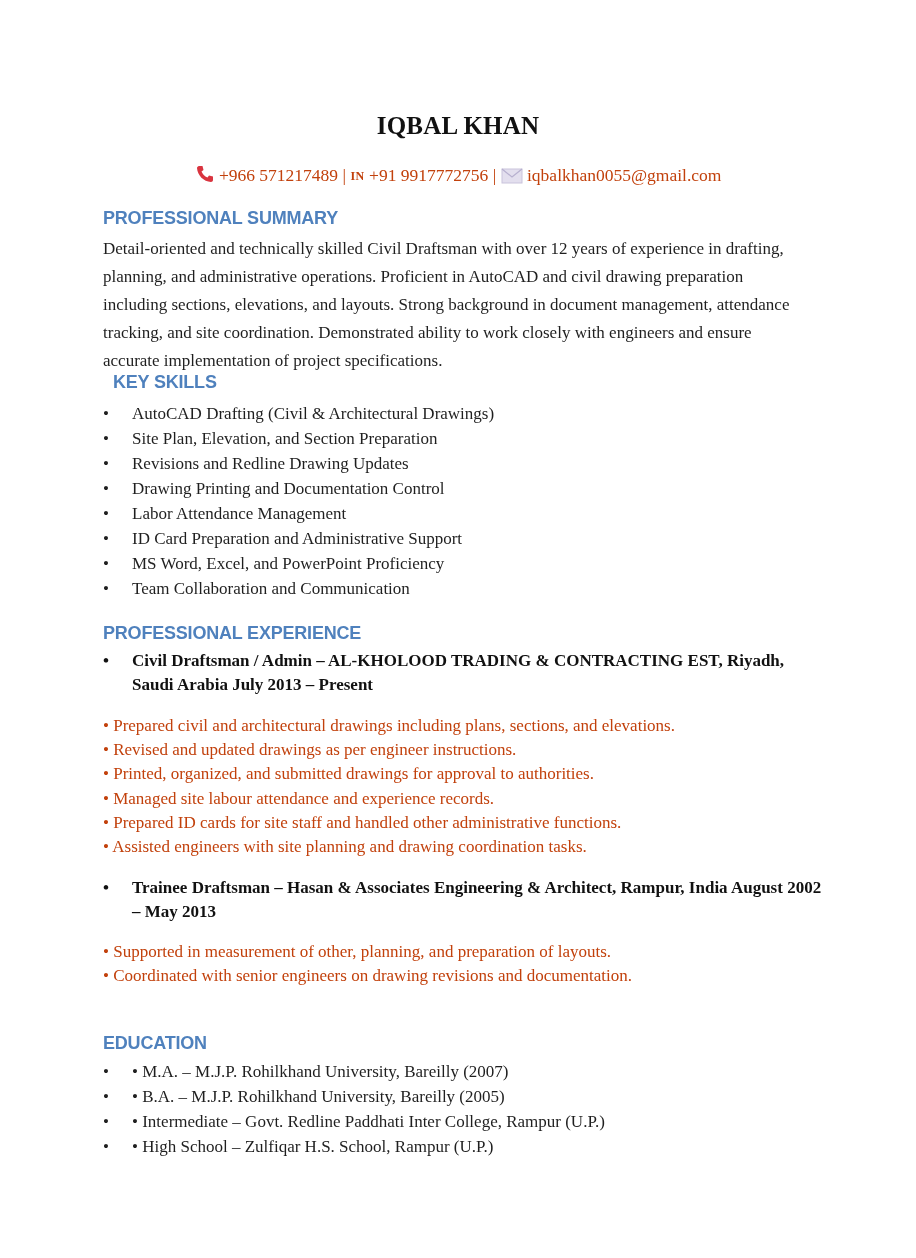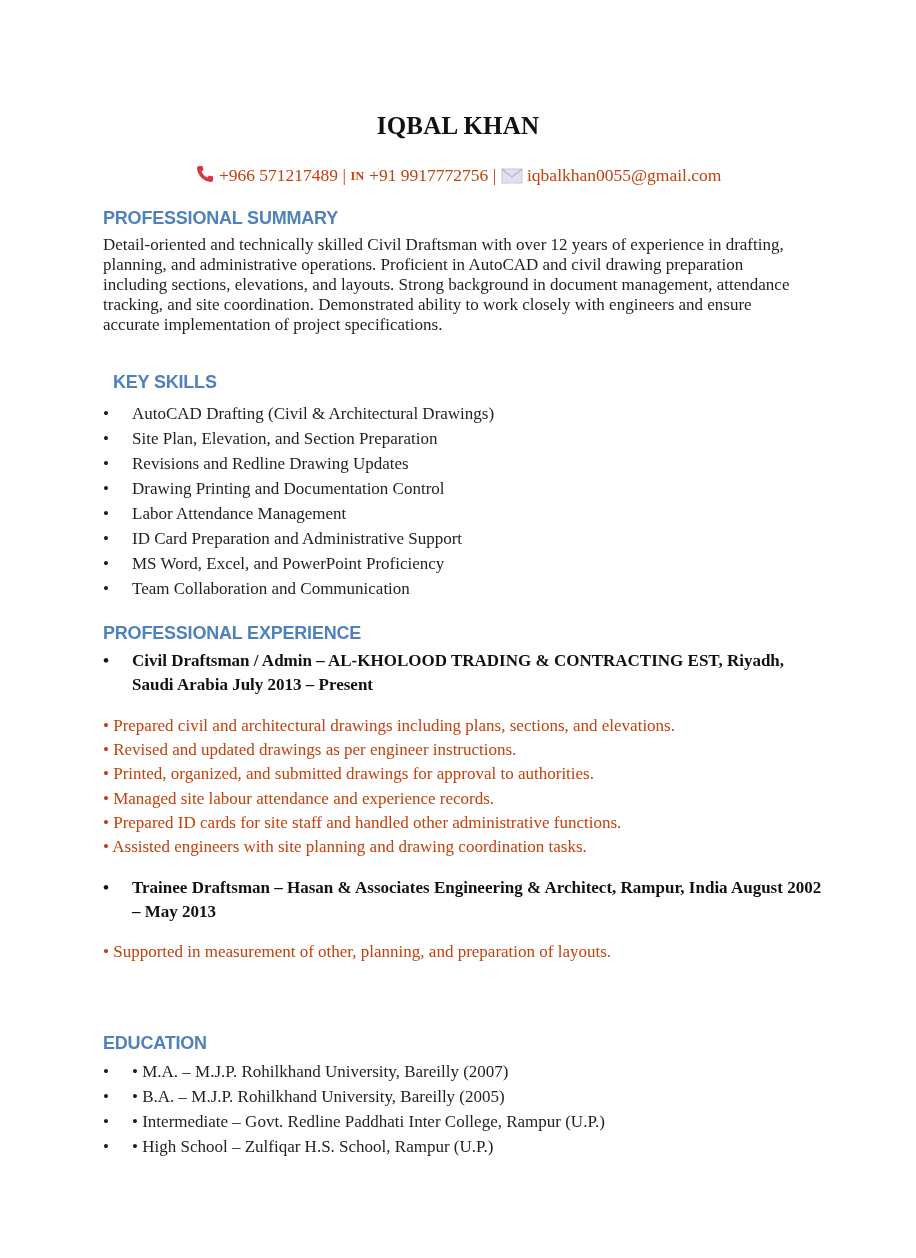"Detail-oriented and technically skilled" .summary { line-height: 20px -> 28px }
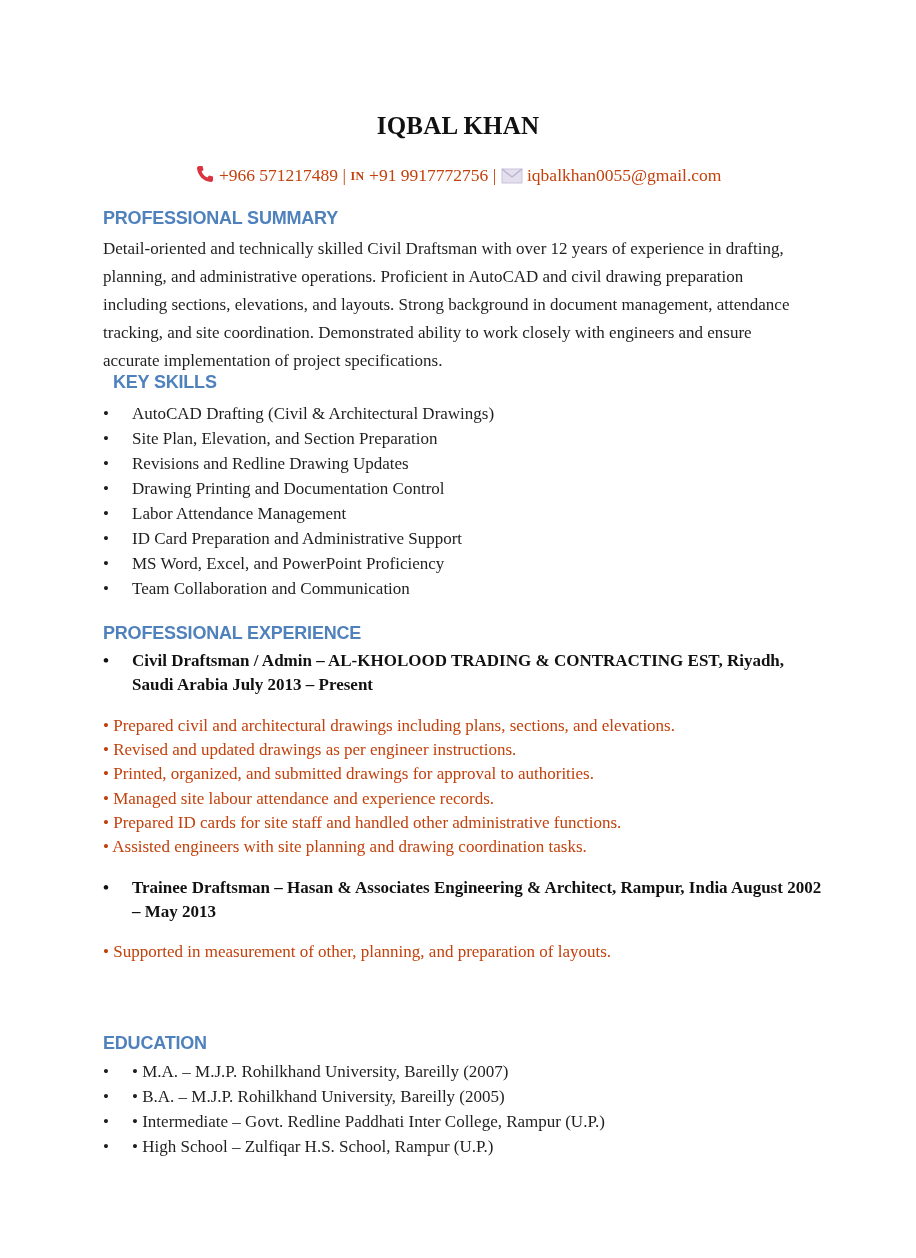"• Coordinated with senior engineers" li { html: none -> <li>• Coordinated with senior engineers on drawing revisions and documentation.</li> }
